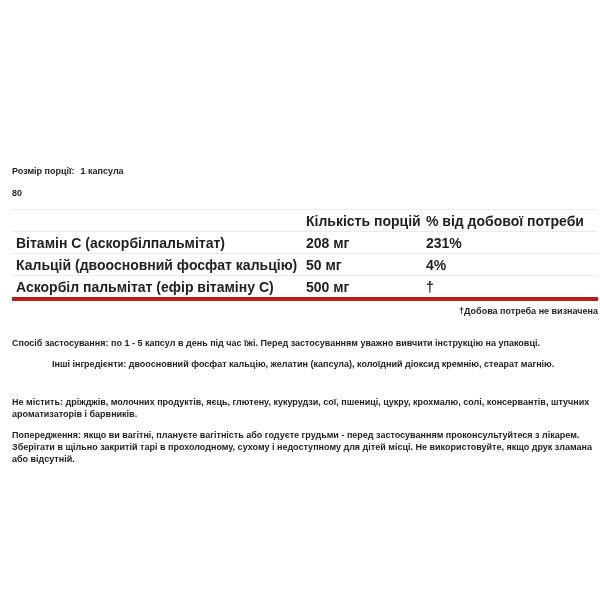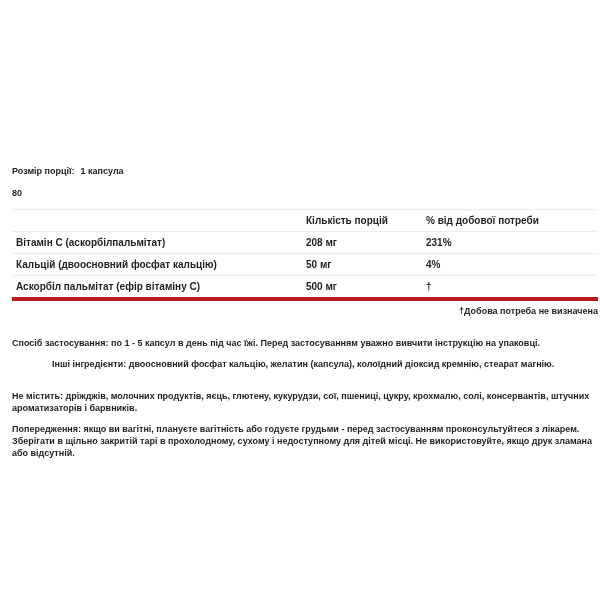"Кількість порцій" table.nutri td, table.nutri th { font-size: 10px -> 14px }
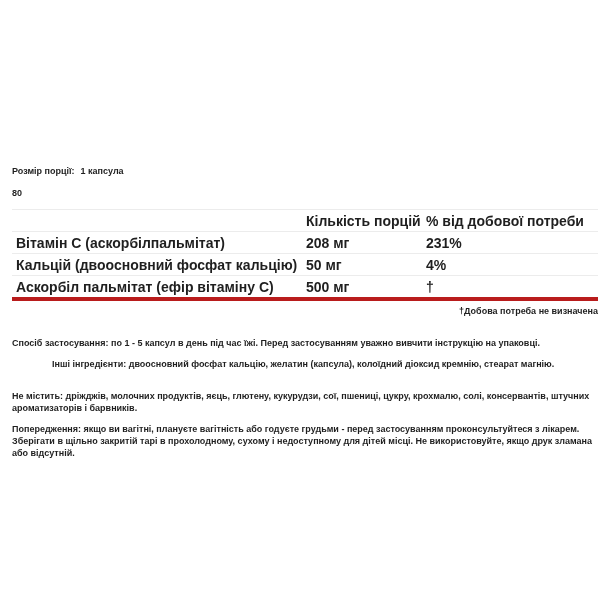"Не містить: дріжджів, молочних" .p-free { margin-top: 20px -> 26px }
